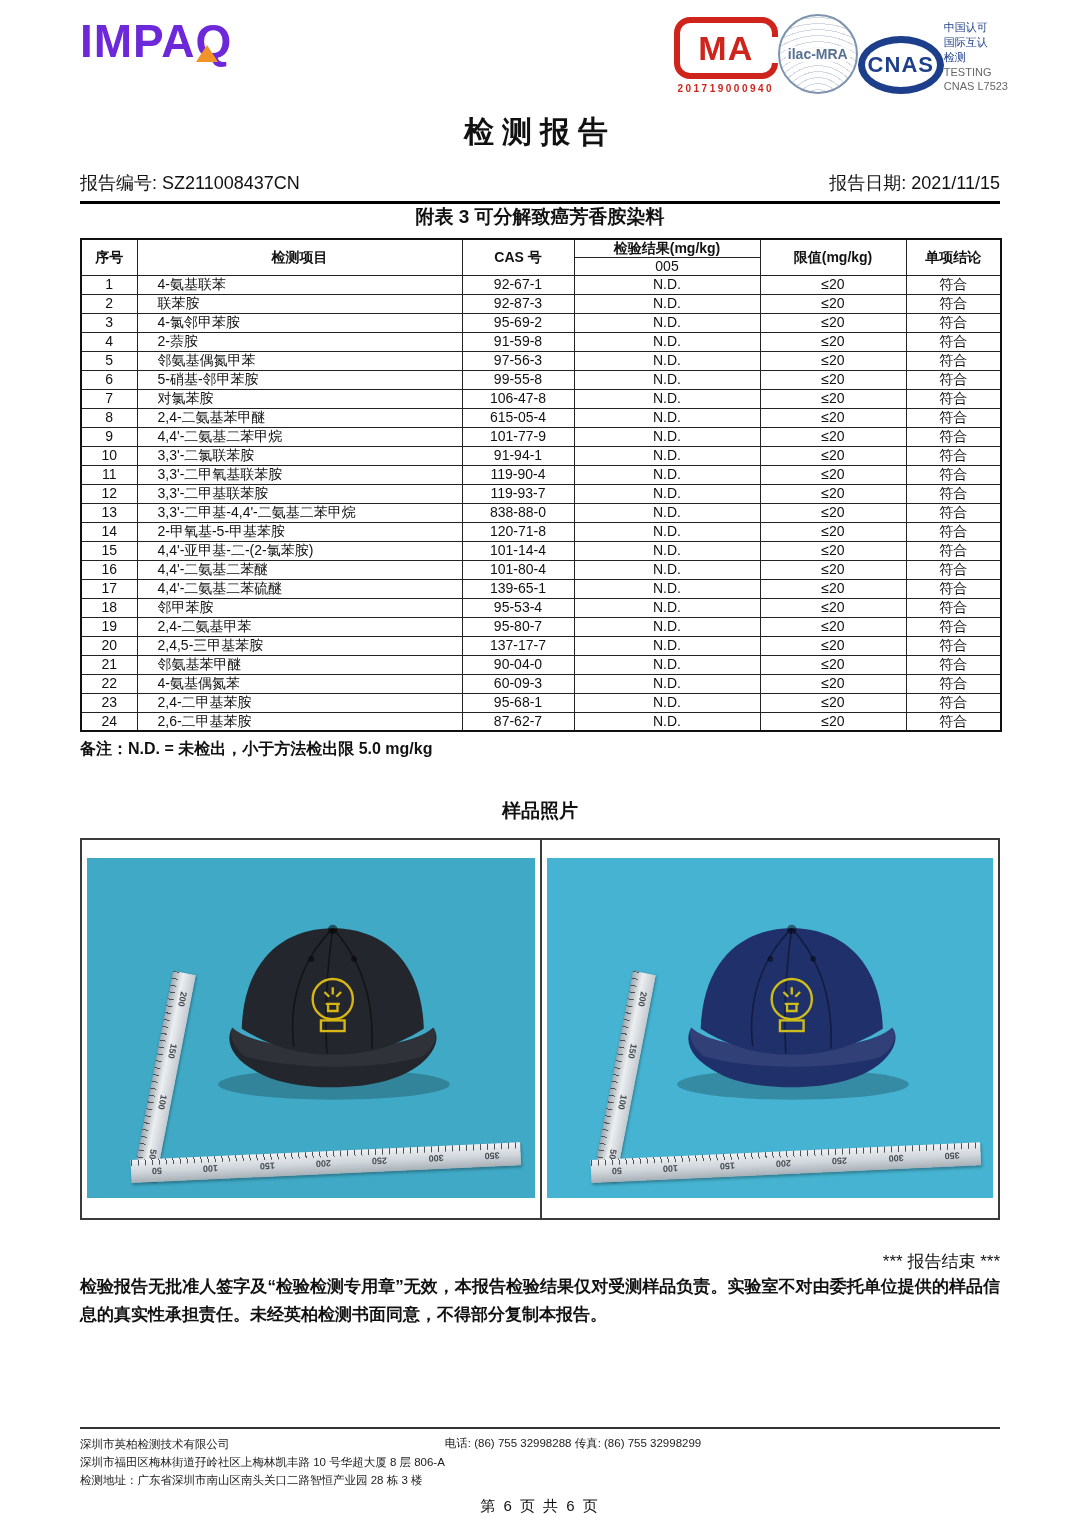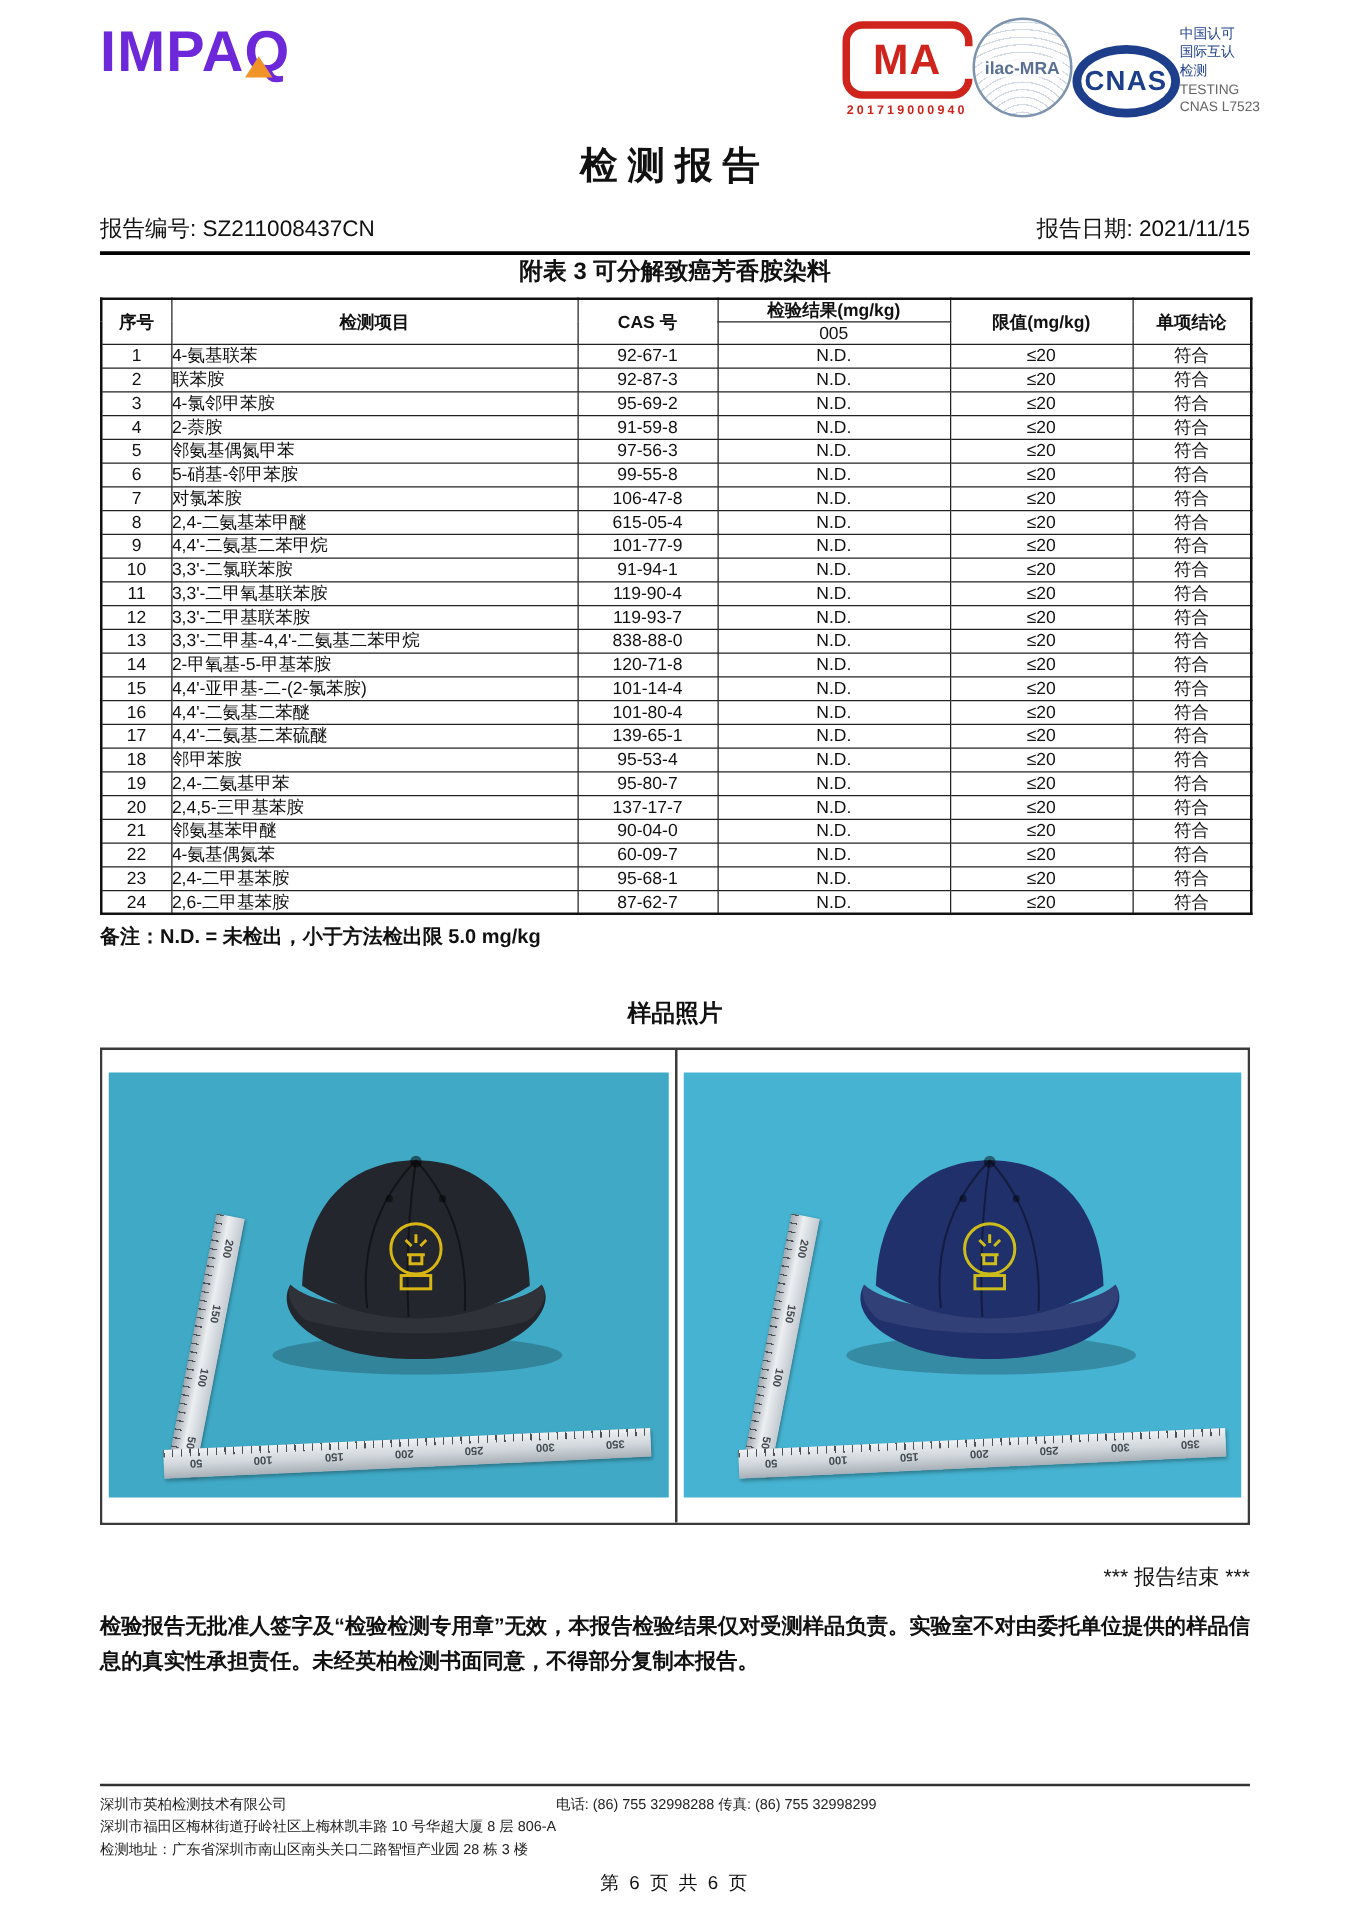"4-氨基联苯" table.results td.cell-item { padding-left: 0 -> 20px }
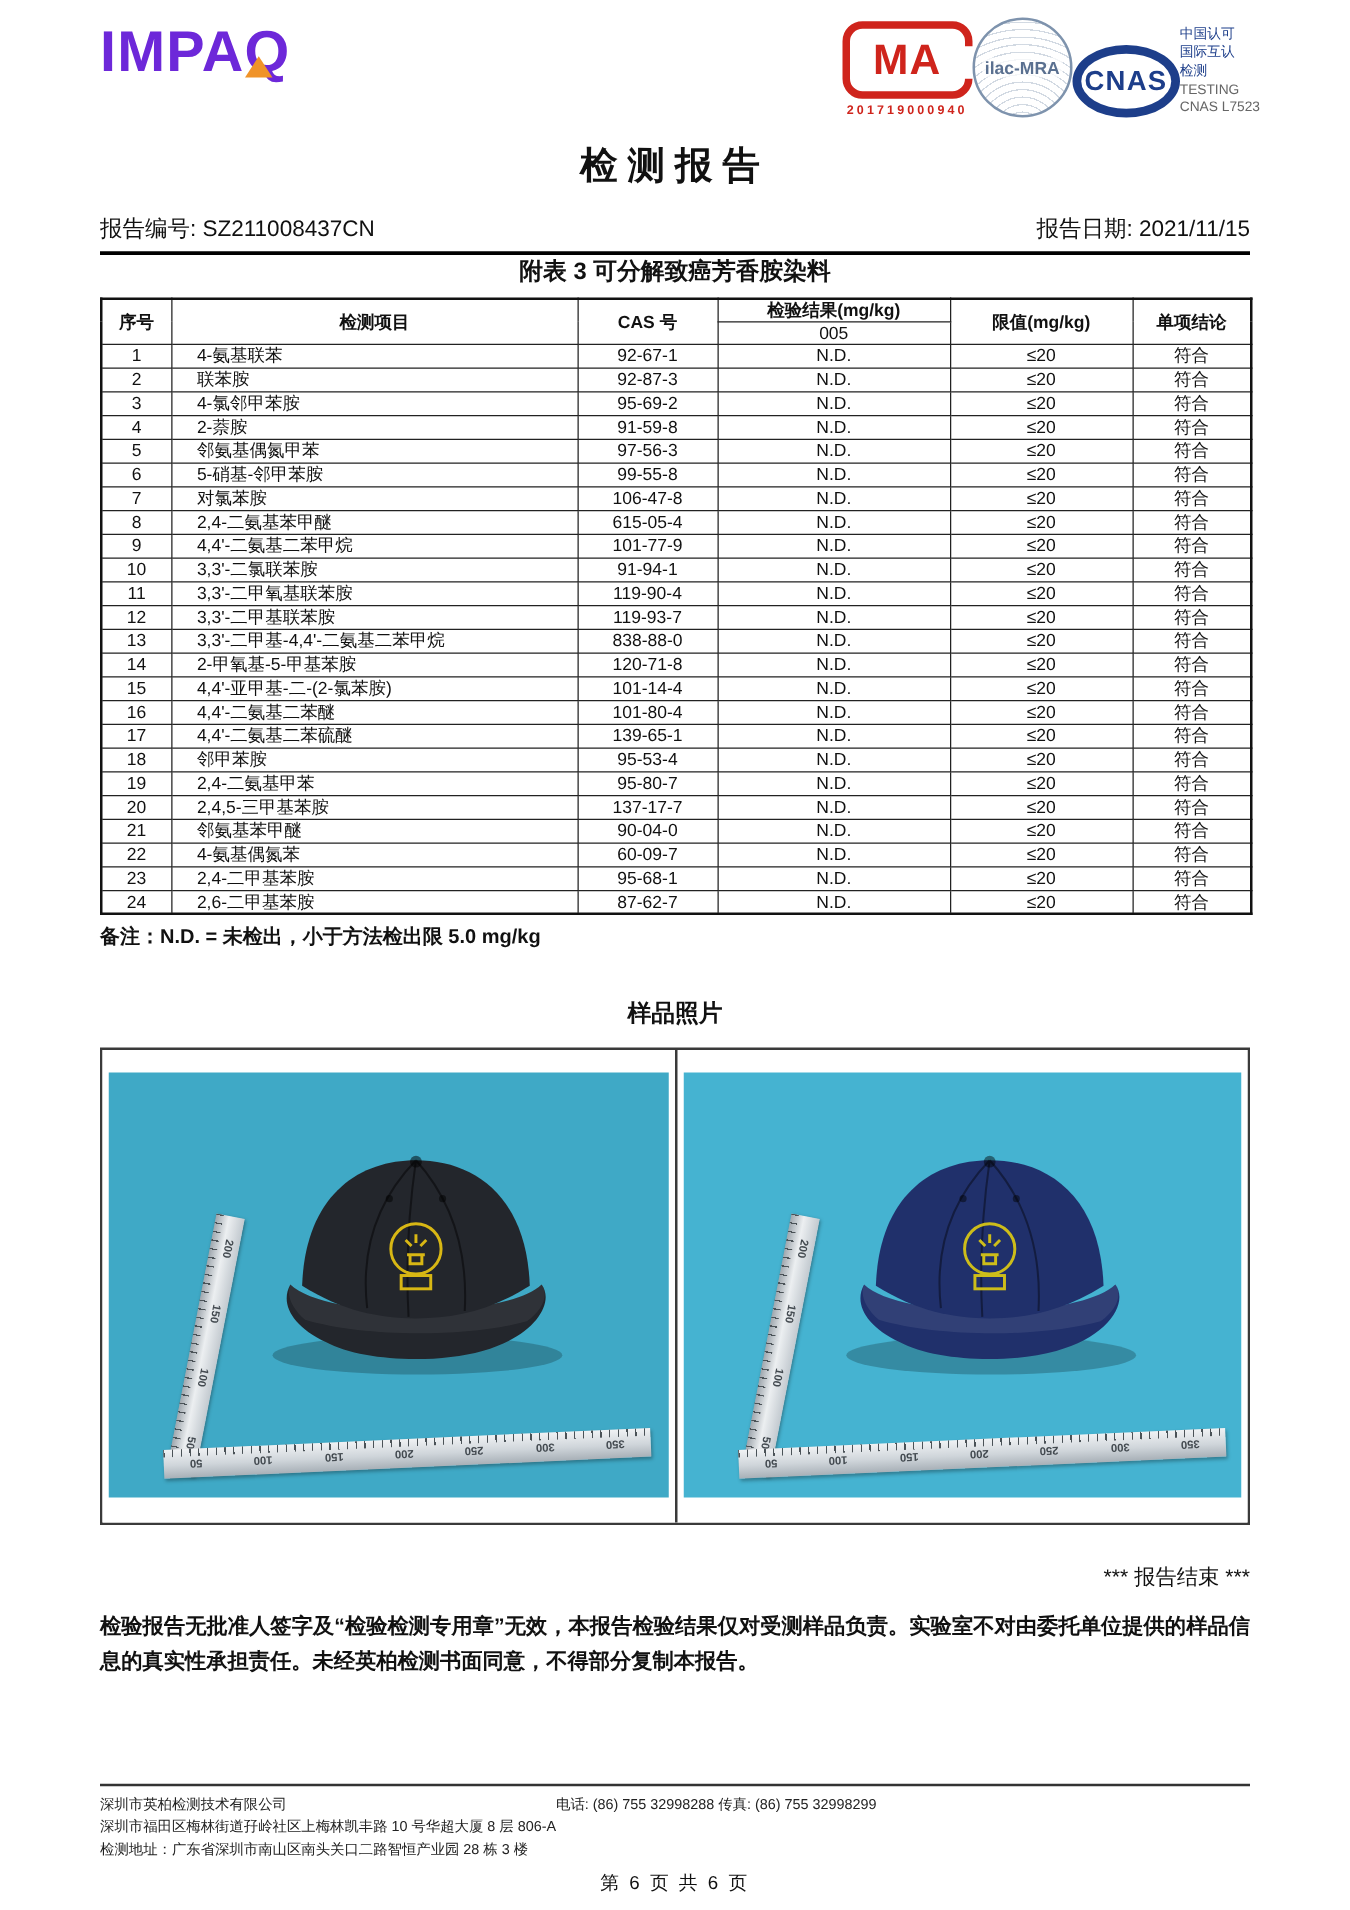"60-09-7" td { text: 60-09-7 -> 60-09-3 }
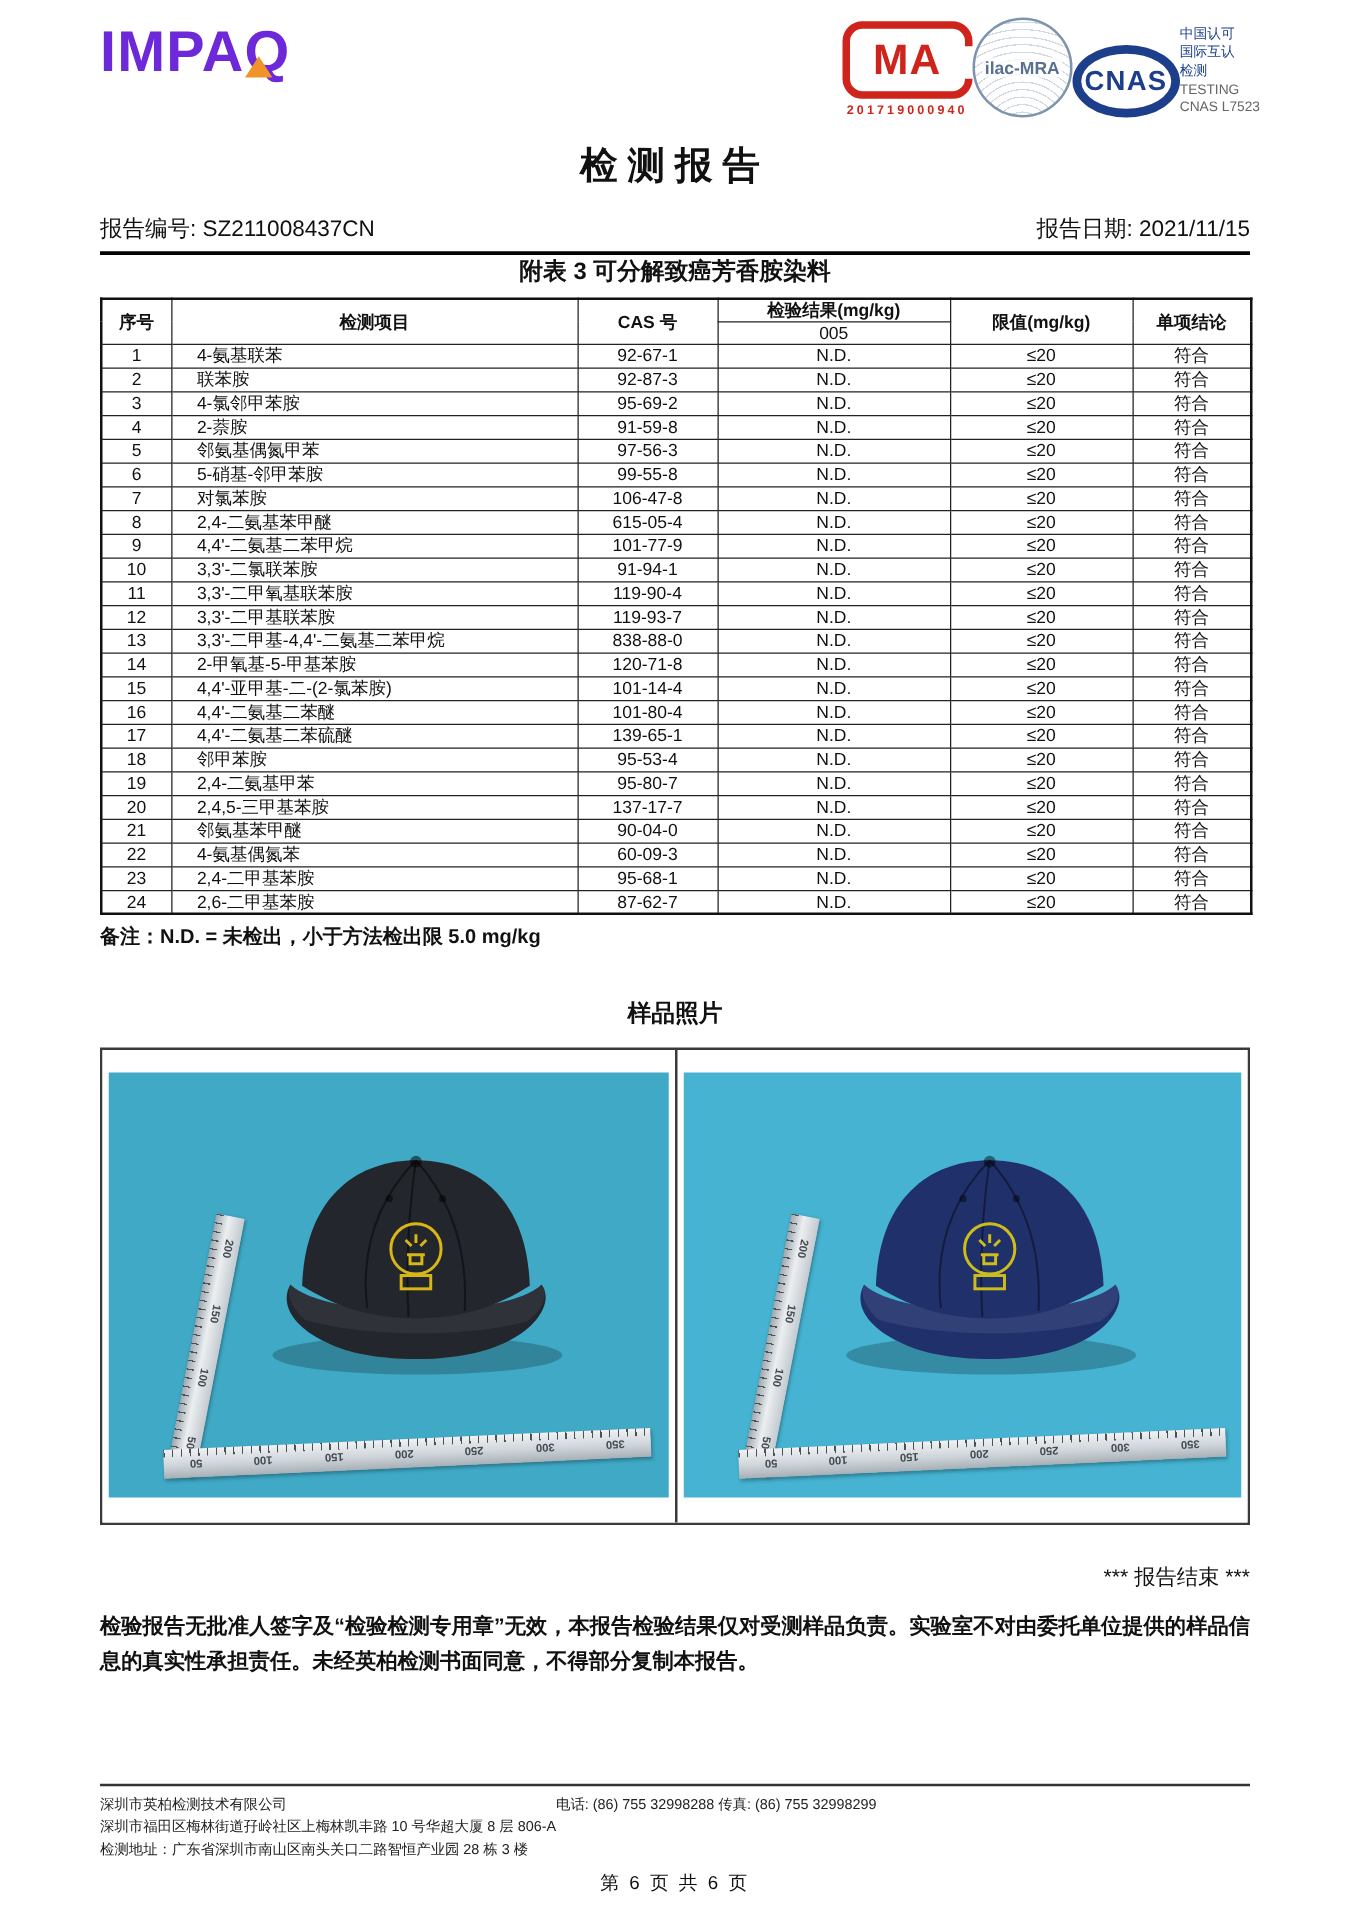"检验报告无批准人签字及“检验检测专用章”无效，本报告检验结果仅对受测样品负责。实" .disclaimer { margin-top: 14px -> 0 }
